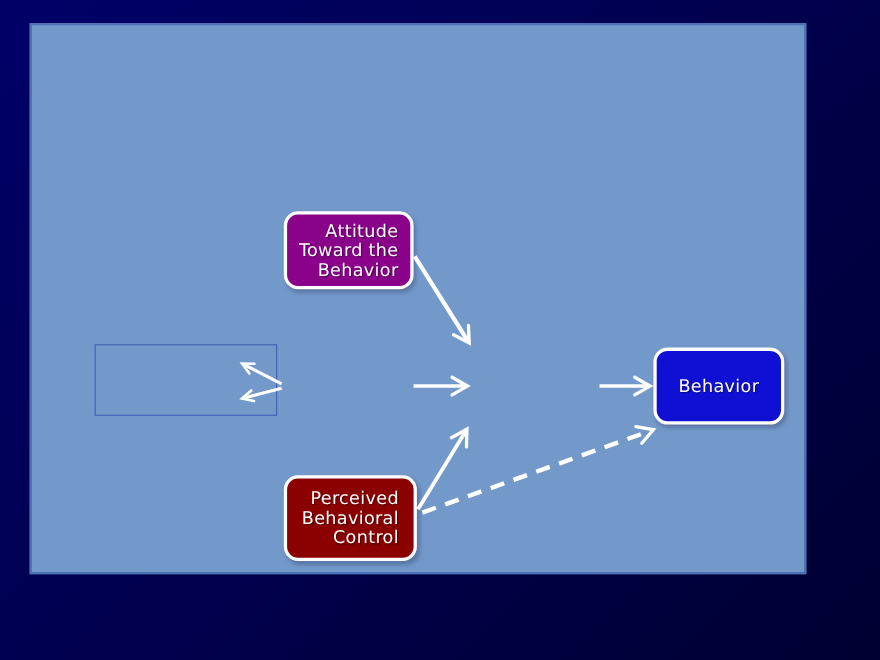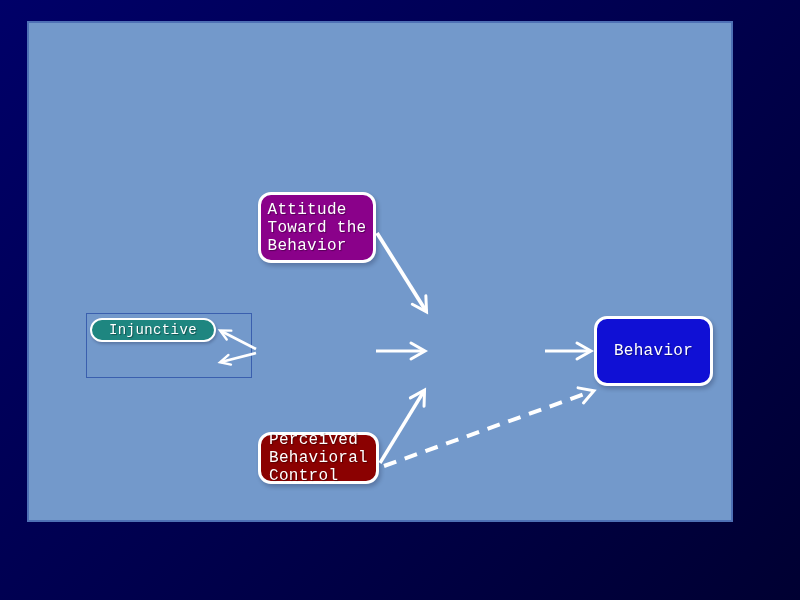"Attitude" .node { font-family: Liberation Mono, monospace -> none; text-align: left -> right }
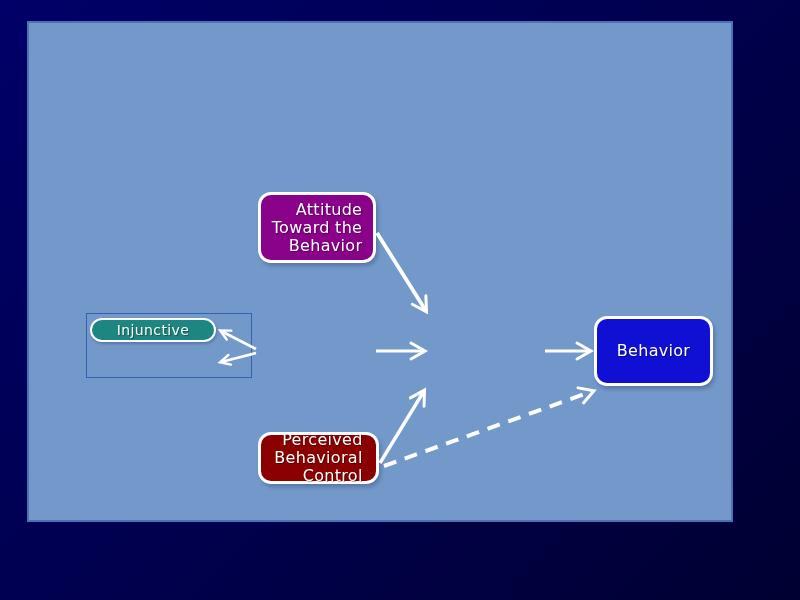"Injunctive" div.node { html: <div> <span>Injunctive</span> </div> -> none }
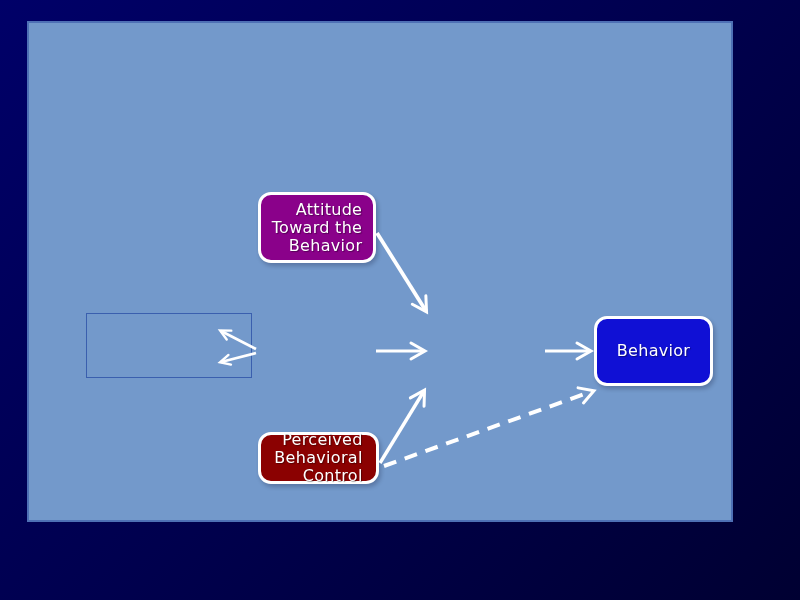"Perceived" .n-pbc { height: 52px -> 78px }
